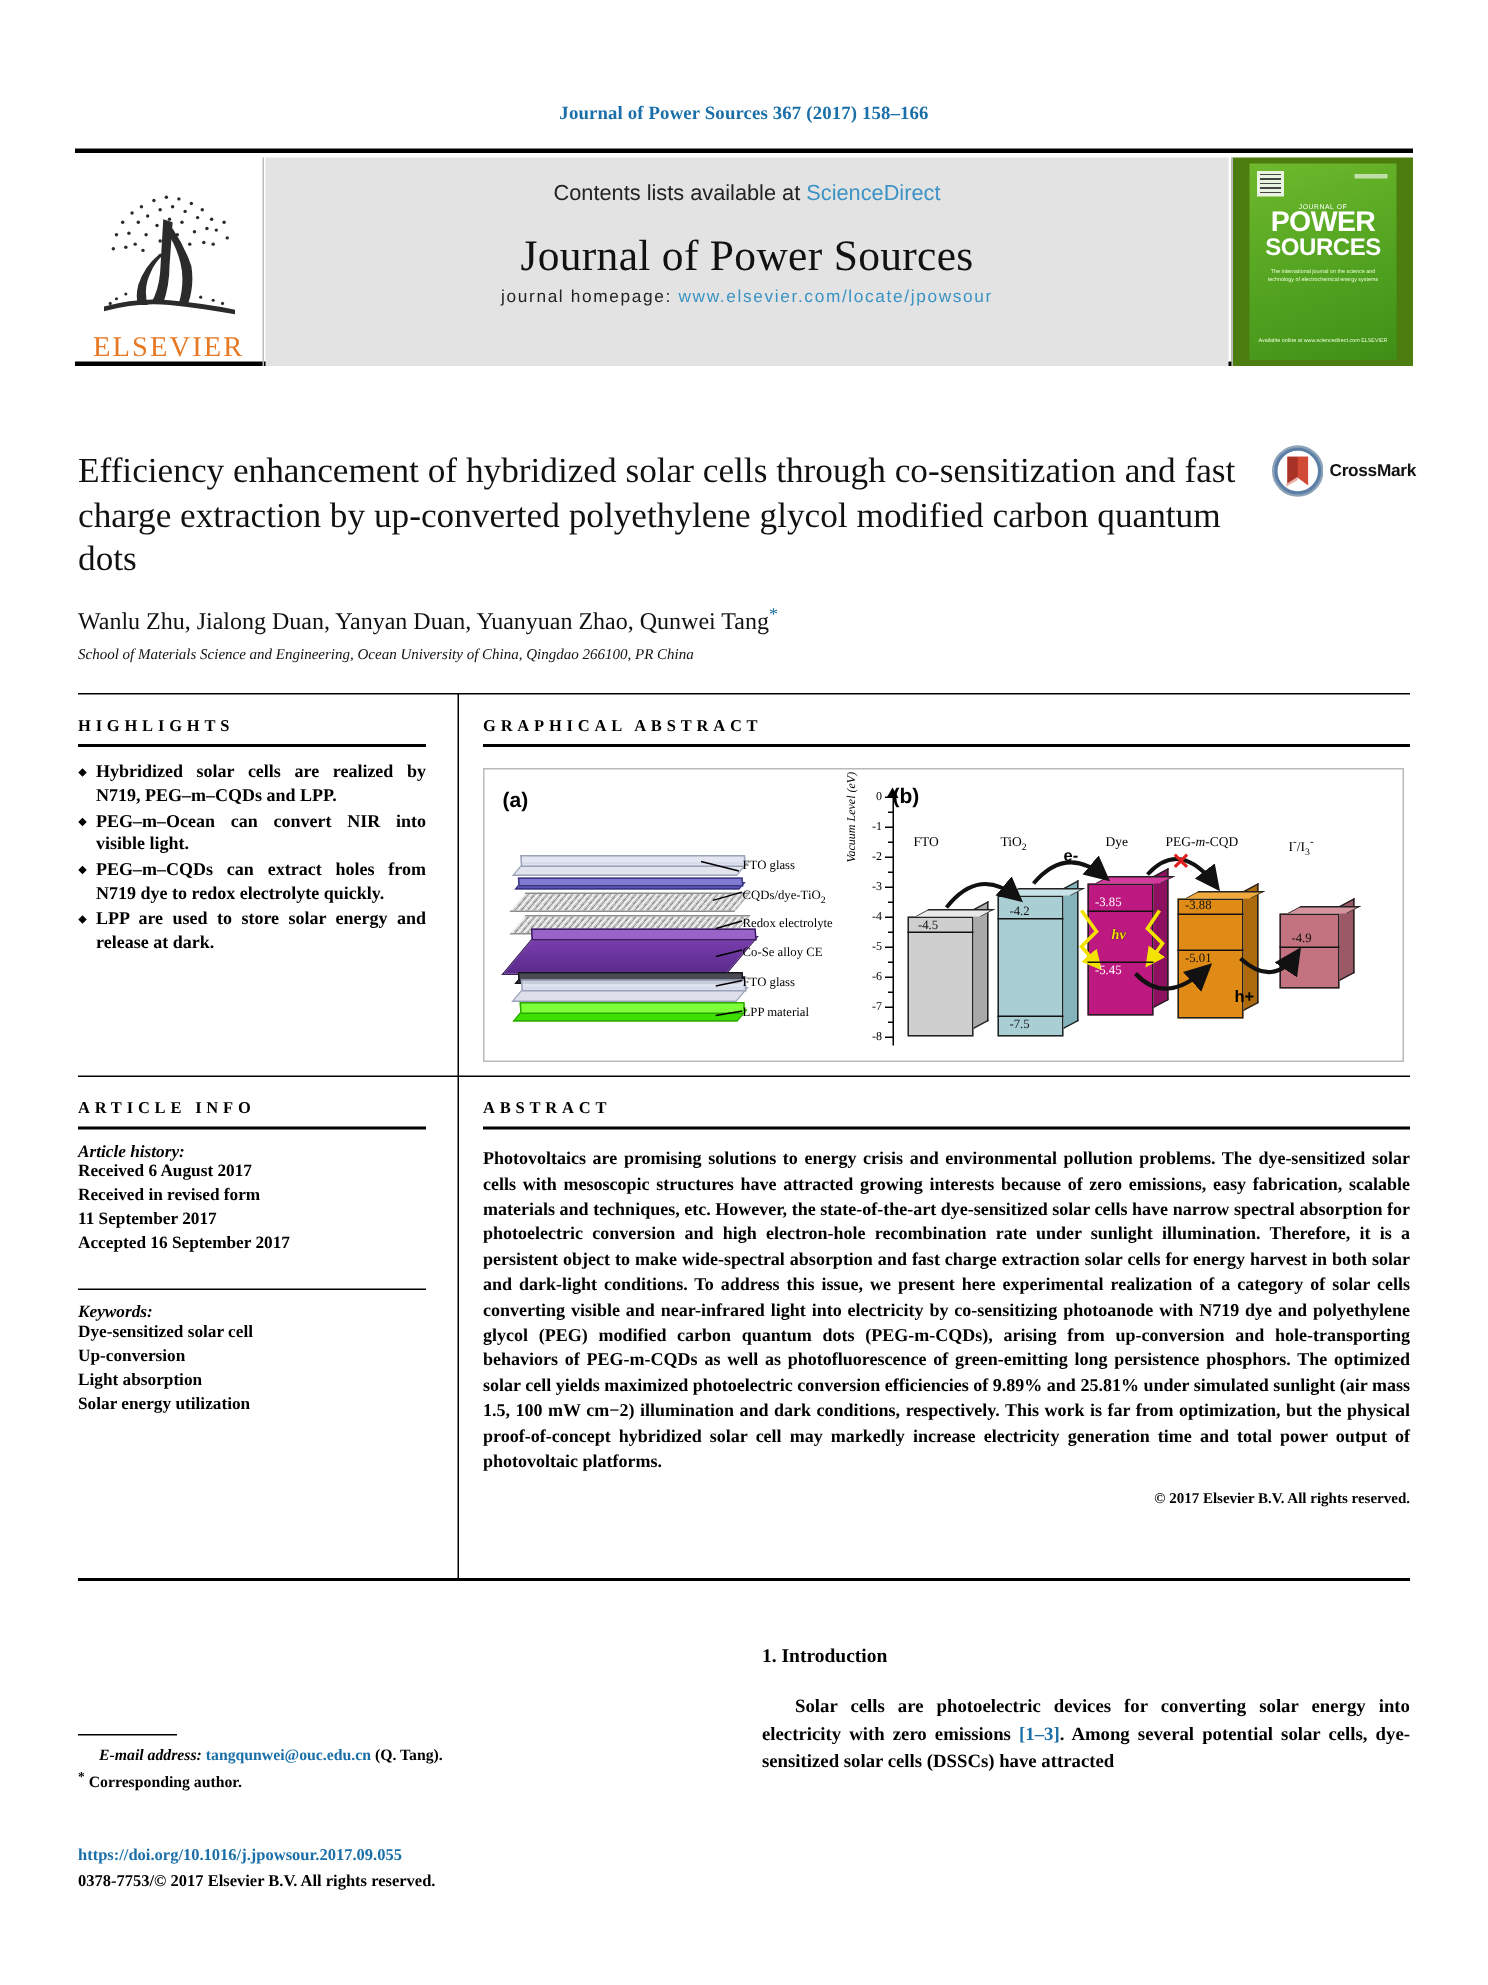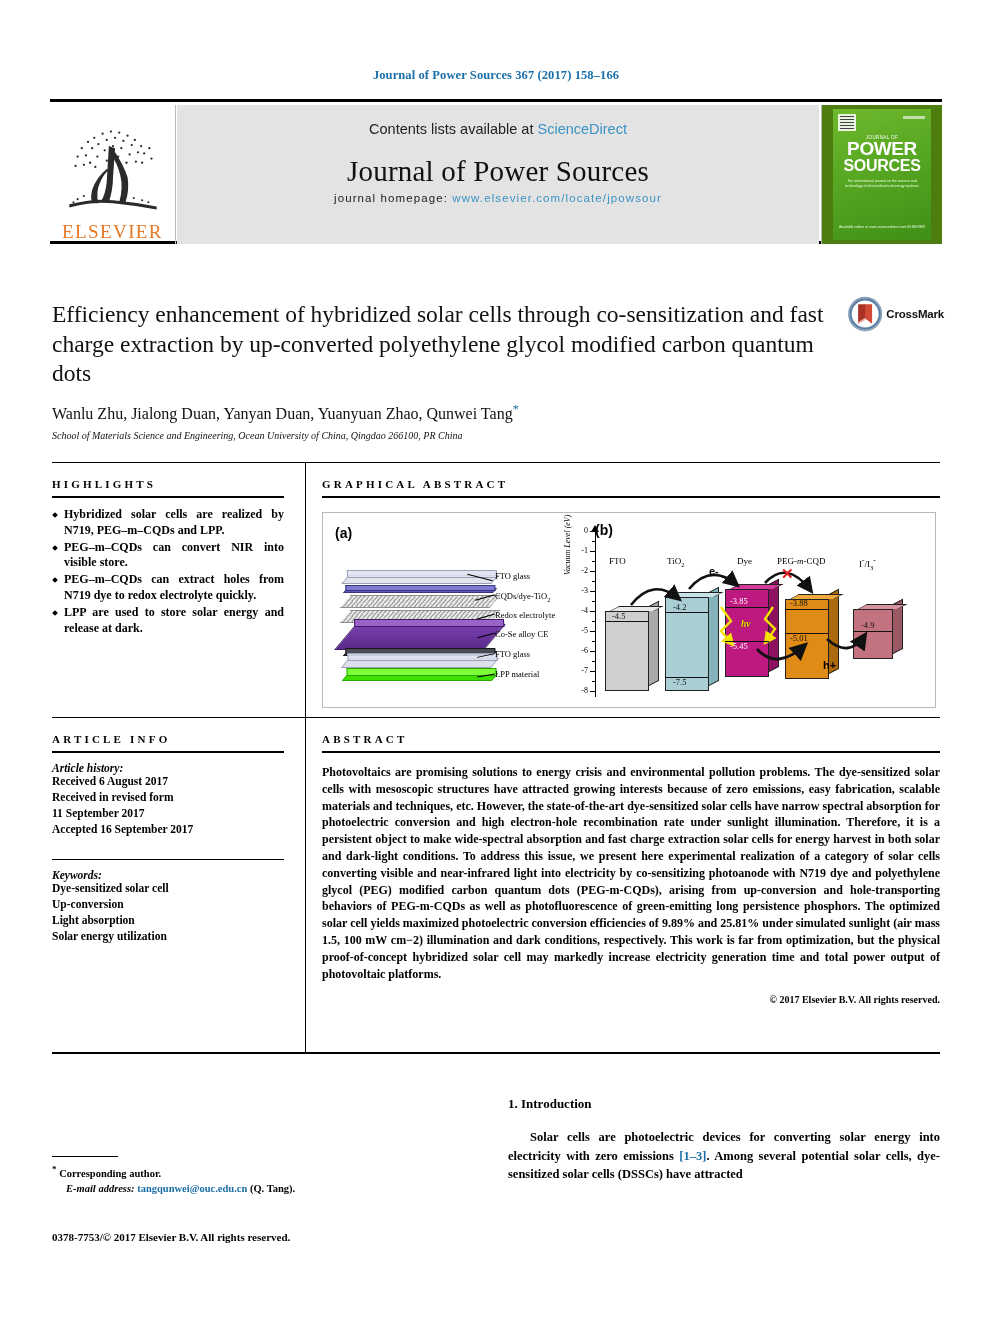"PEG–m–CQDs can convert NIR into" li { text: CQDs can convert NIR into visible store -> Ocean can convert NIR into visible light }
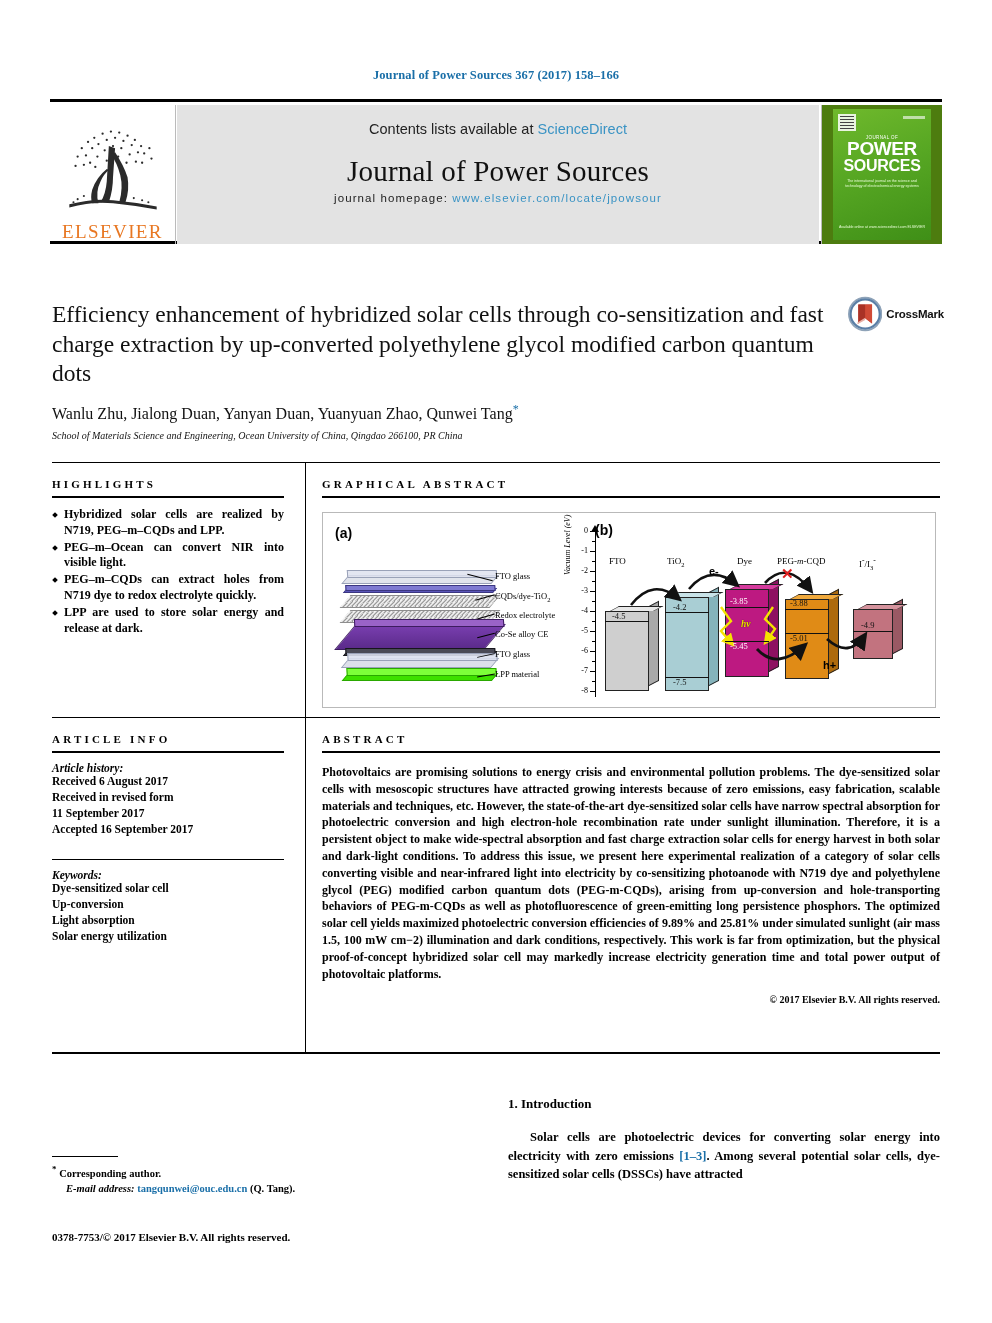"* Corresponding author." div.fn-line { order: before "E-mail address: tangqunwei@ouc.edu.cn" -> after "E-mail address: tangqunwei@ouc.edu.cn" }
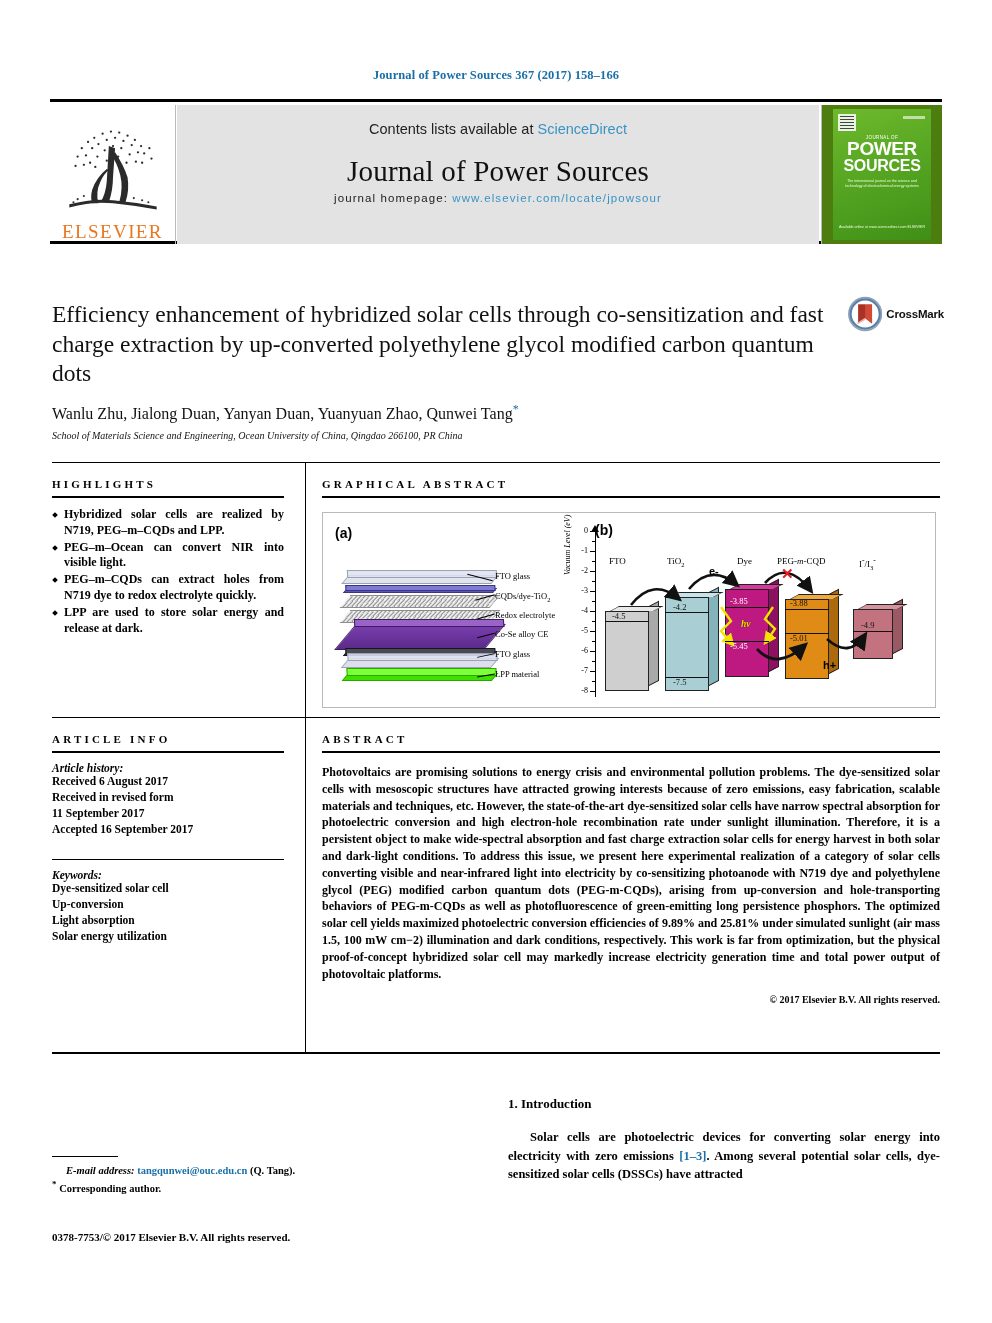"https://doi.org/10.1016/j.jpowsour.2017." div.doi-line { html: none -> <div>https://doi.org/10.1016/j.jpowsour.2017.09.055</div> }
